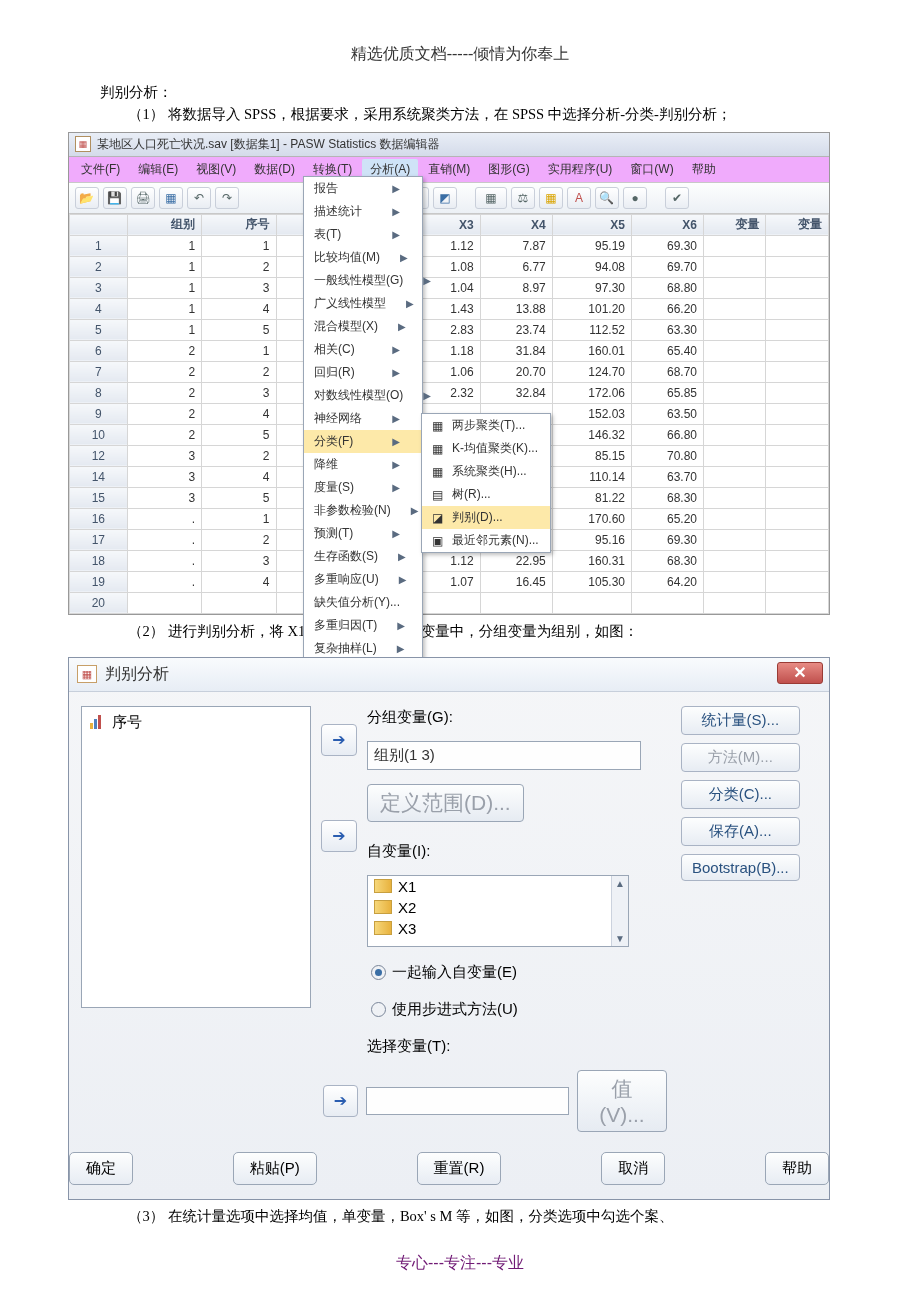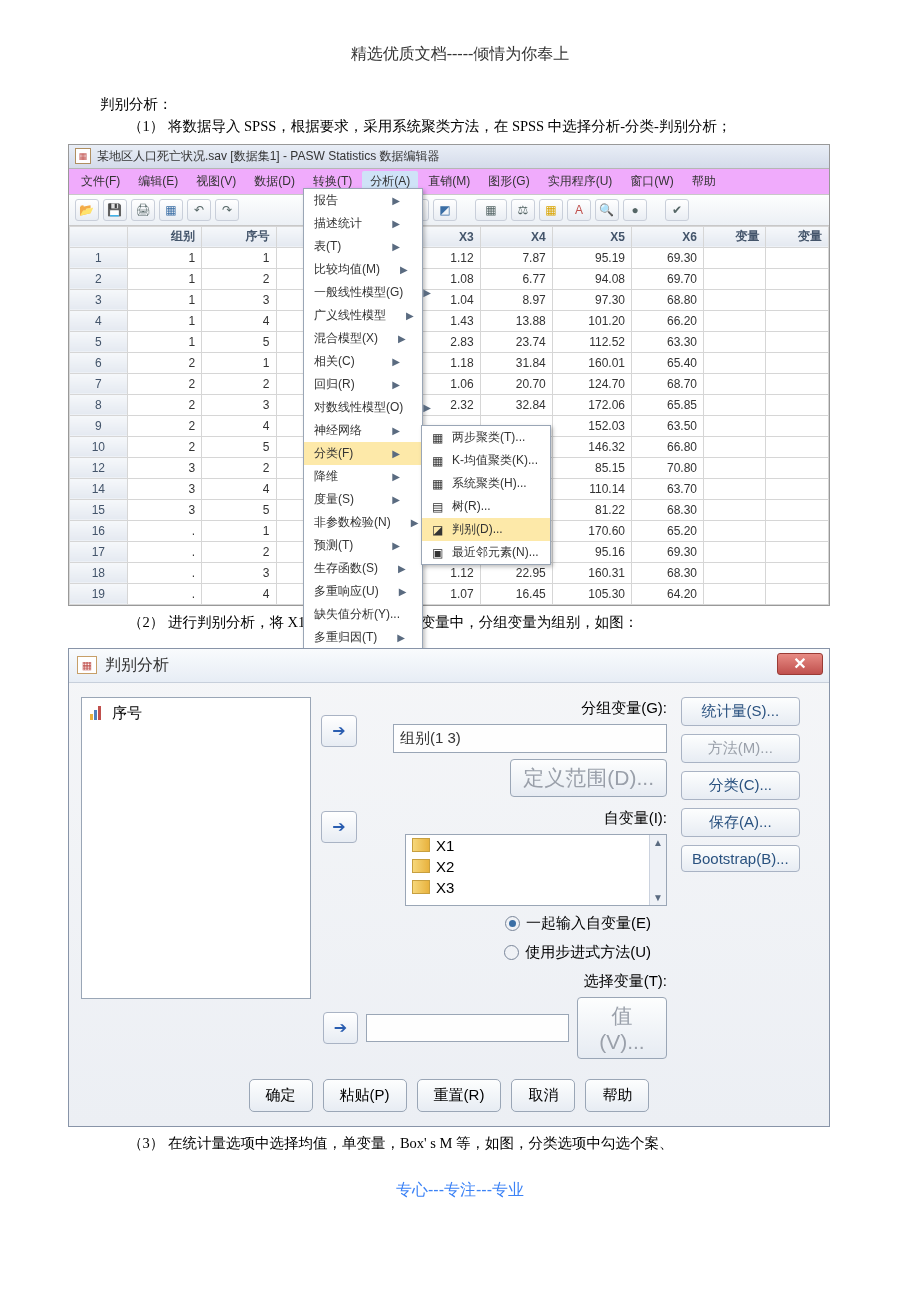"精选优质文档-----倾情为你奉上" .page-header { margin-bottom: 30px -> 18px }
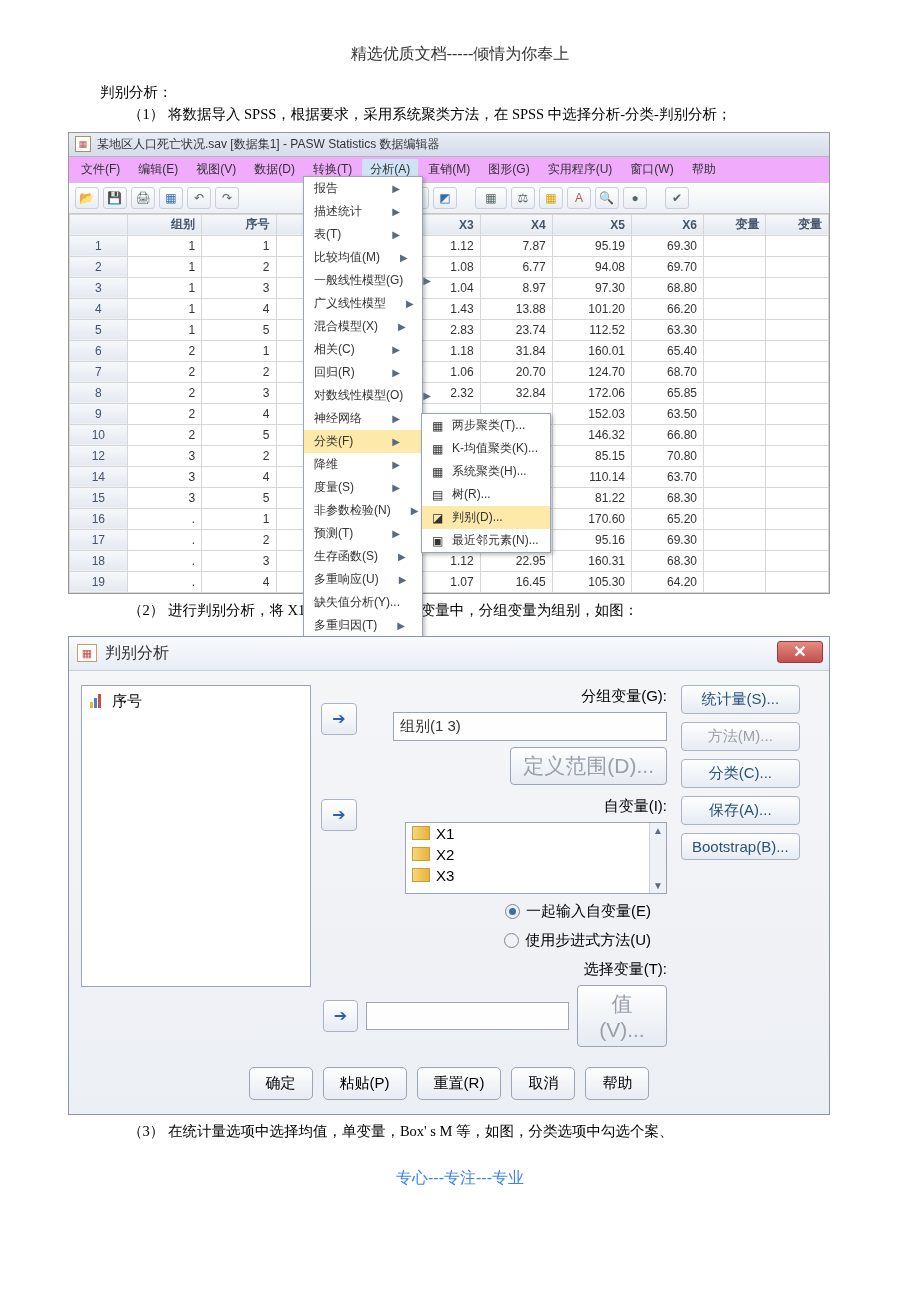"20" tr { html: none -> <tr> <td>20</td> <td></td> <td></td> <td></td> <td></td> <td></td> <td></td> <td></td> <td></td> <td></td> </tr> }
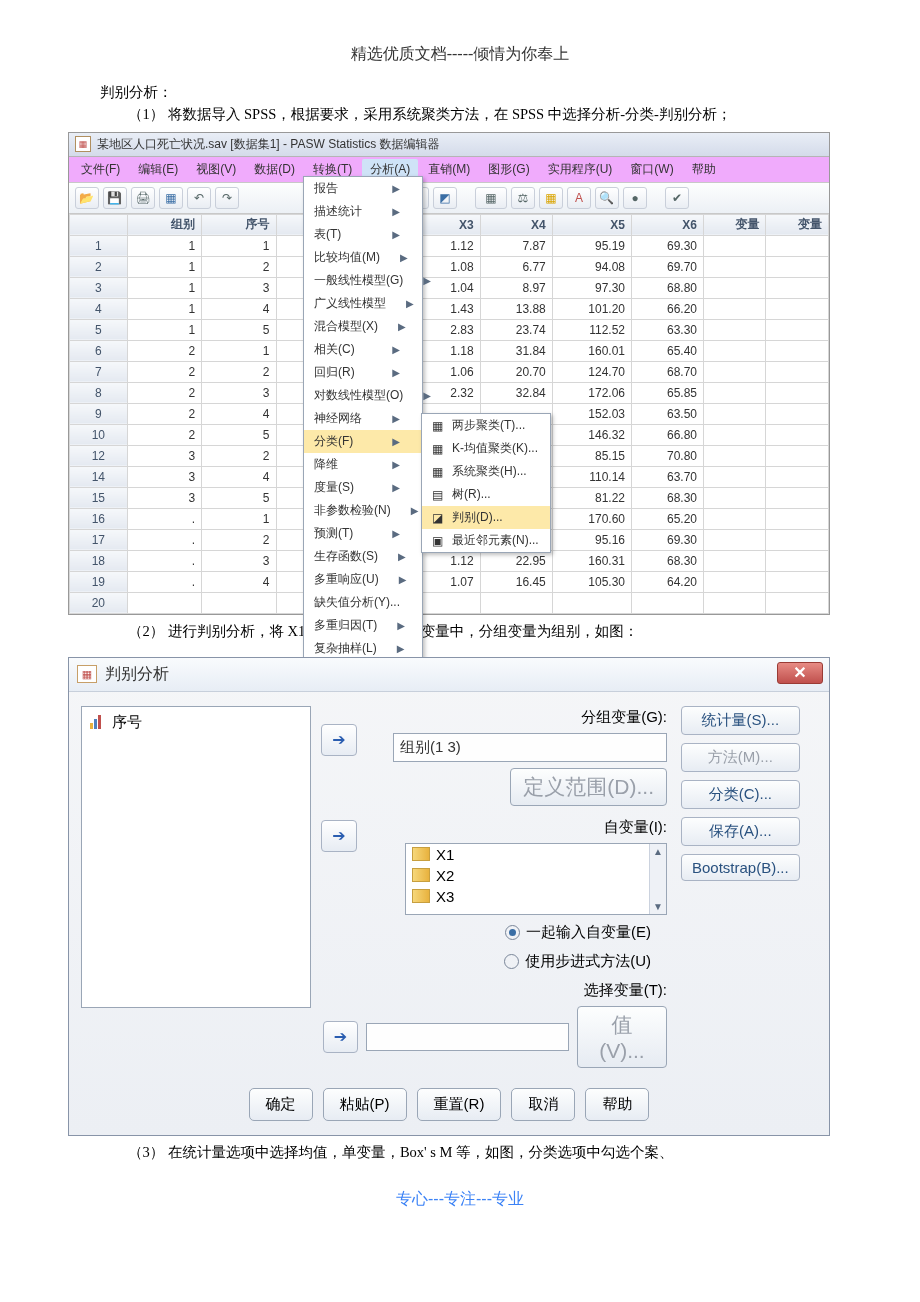"分组变量(G):" .midcol { align-items: flex-end -> flex-start; gap: 6px -> 14px }
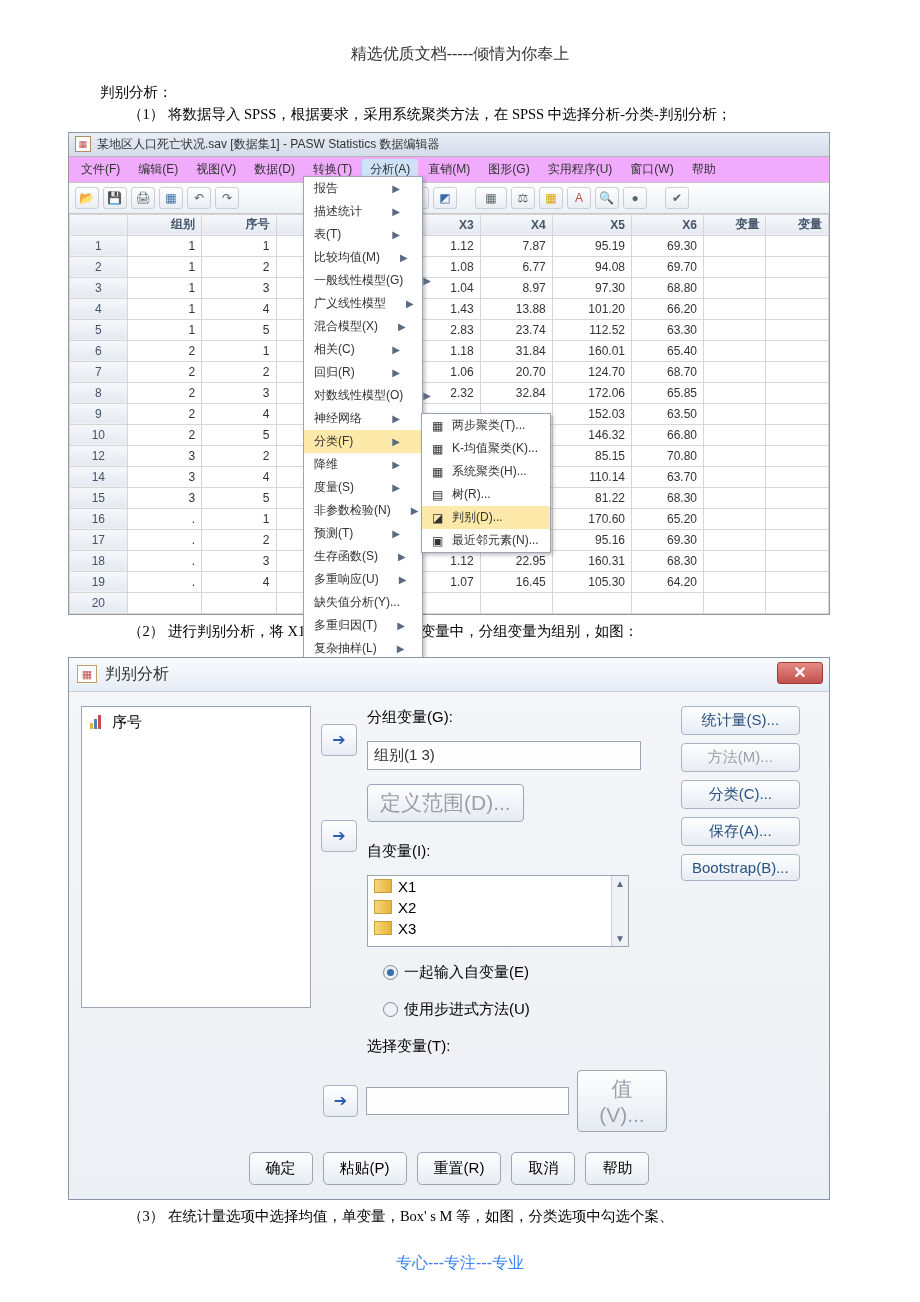"一起输入自变量(E)" .rad { margin: 2px 16px -> 2px 4px }
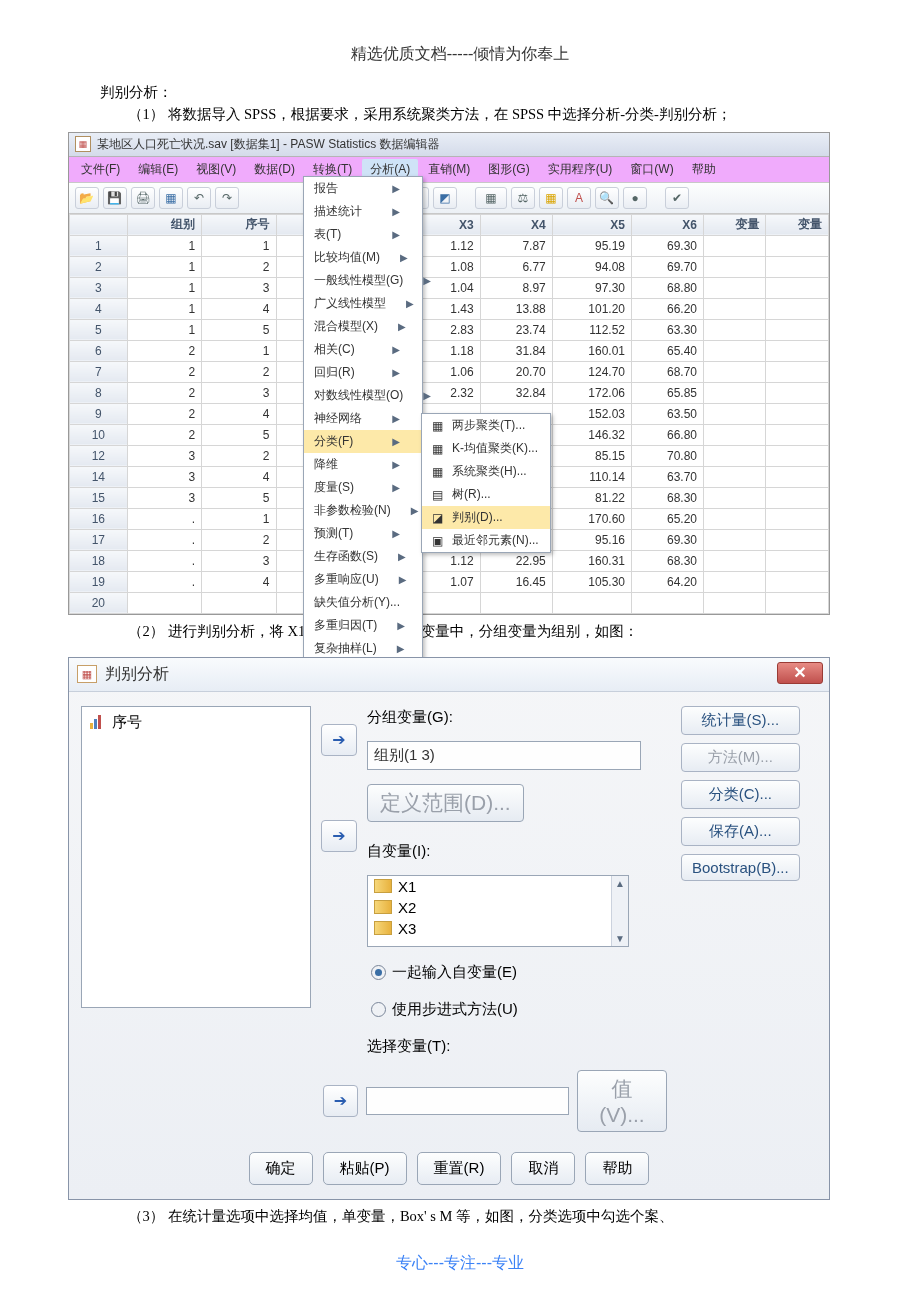"确定" .dlg-foot { justify-content: center -> space-between }
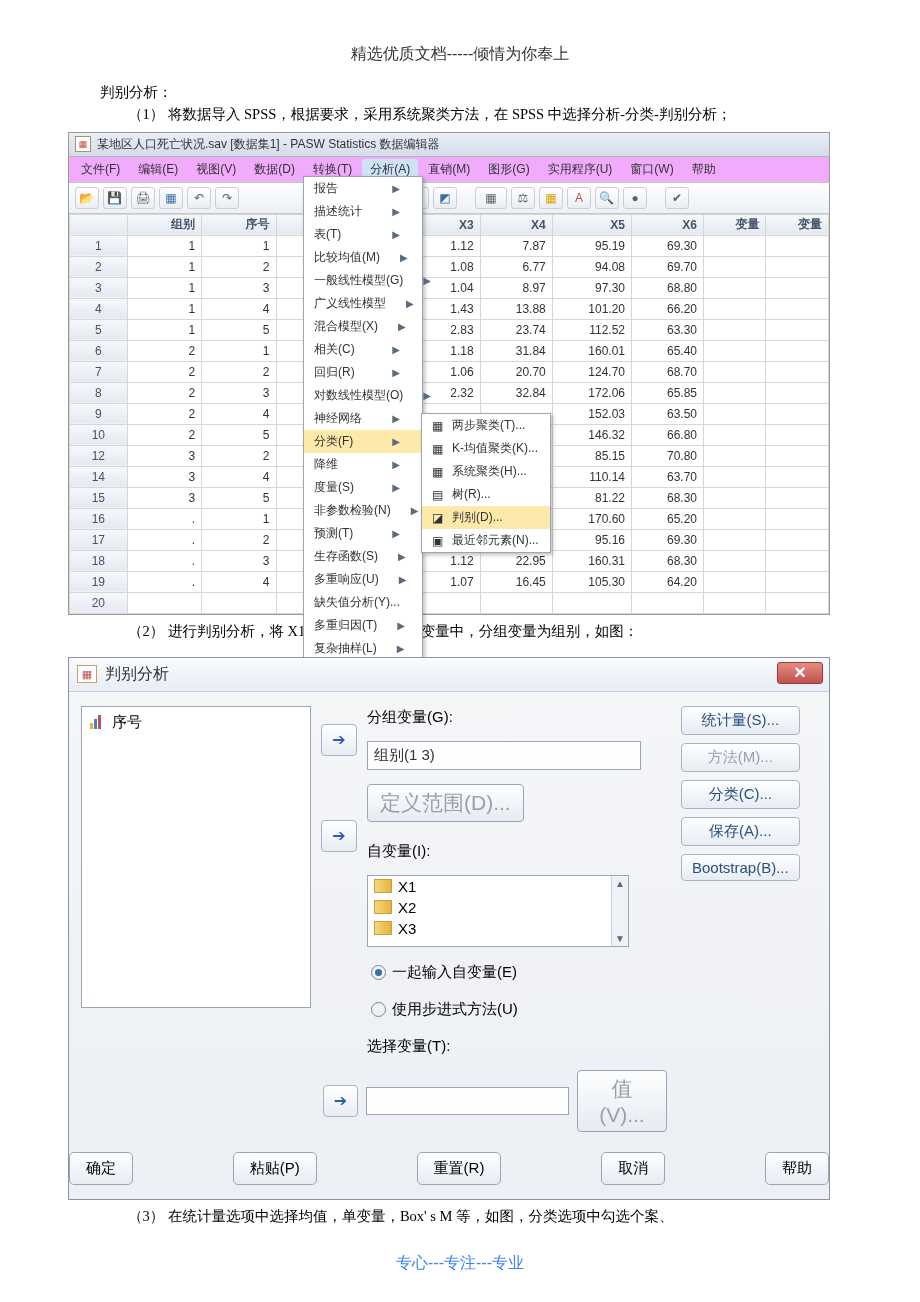"专心---专注---专业" .page-footer { color: #3b82f6 -> #701a75 }
